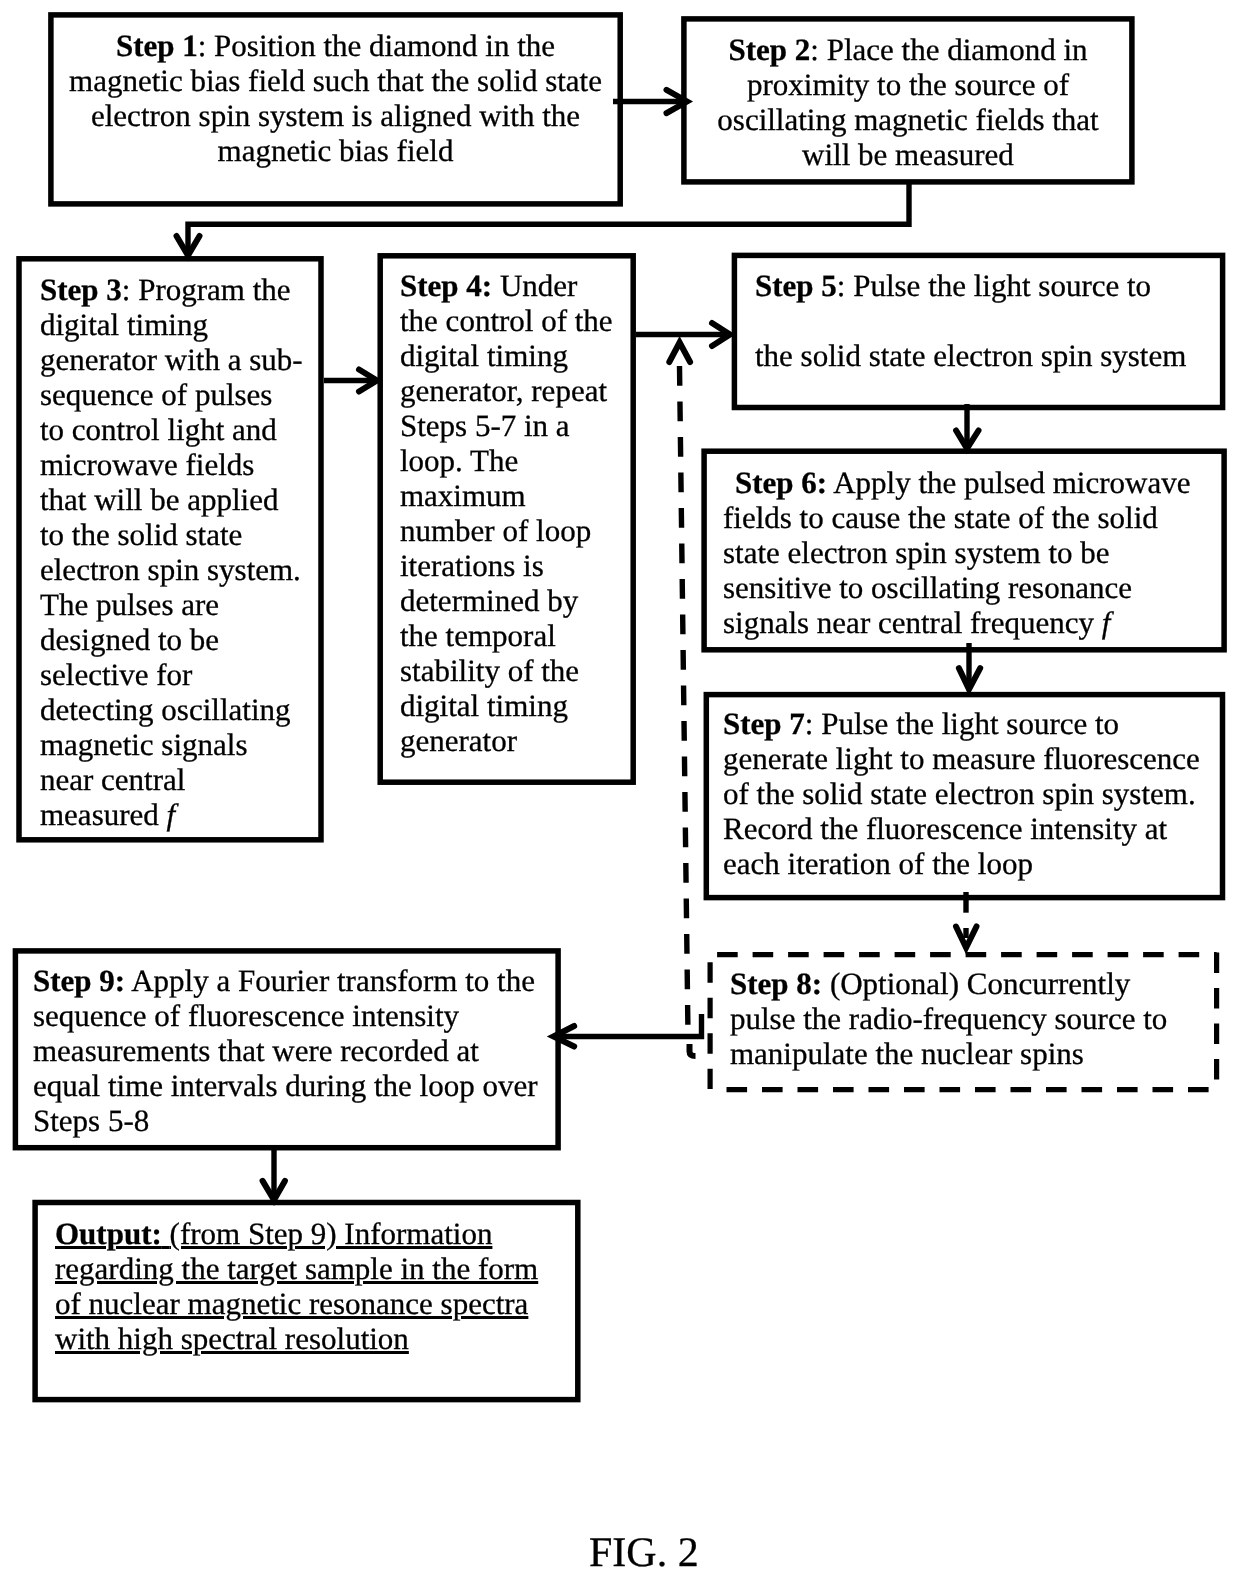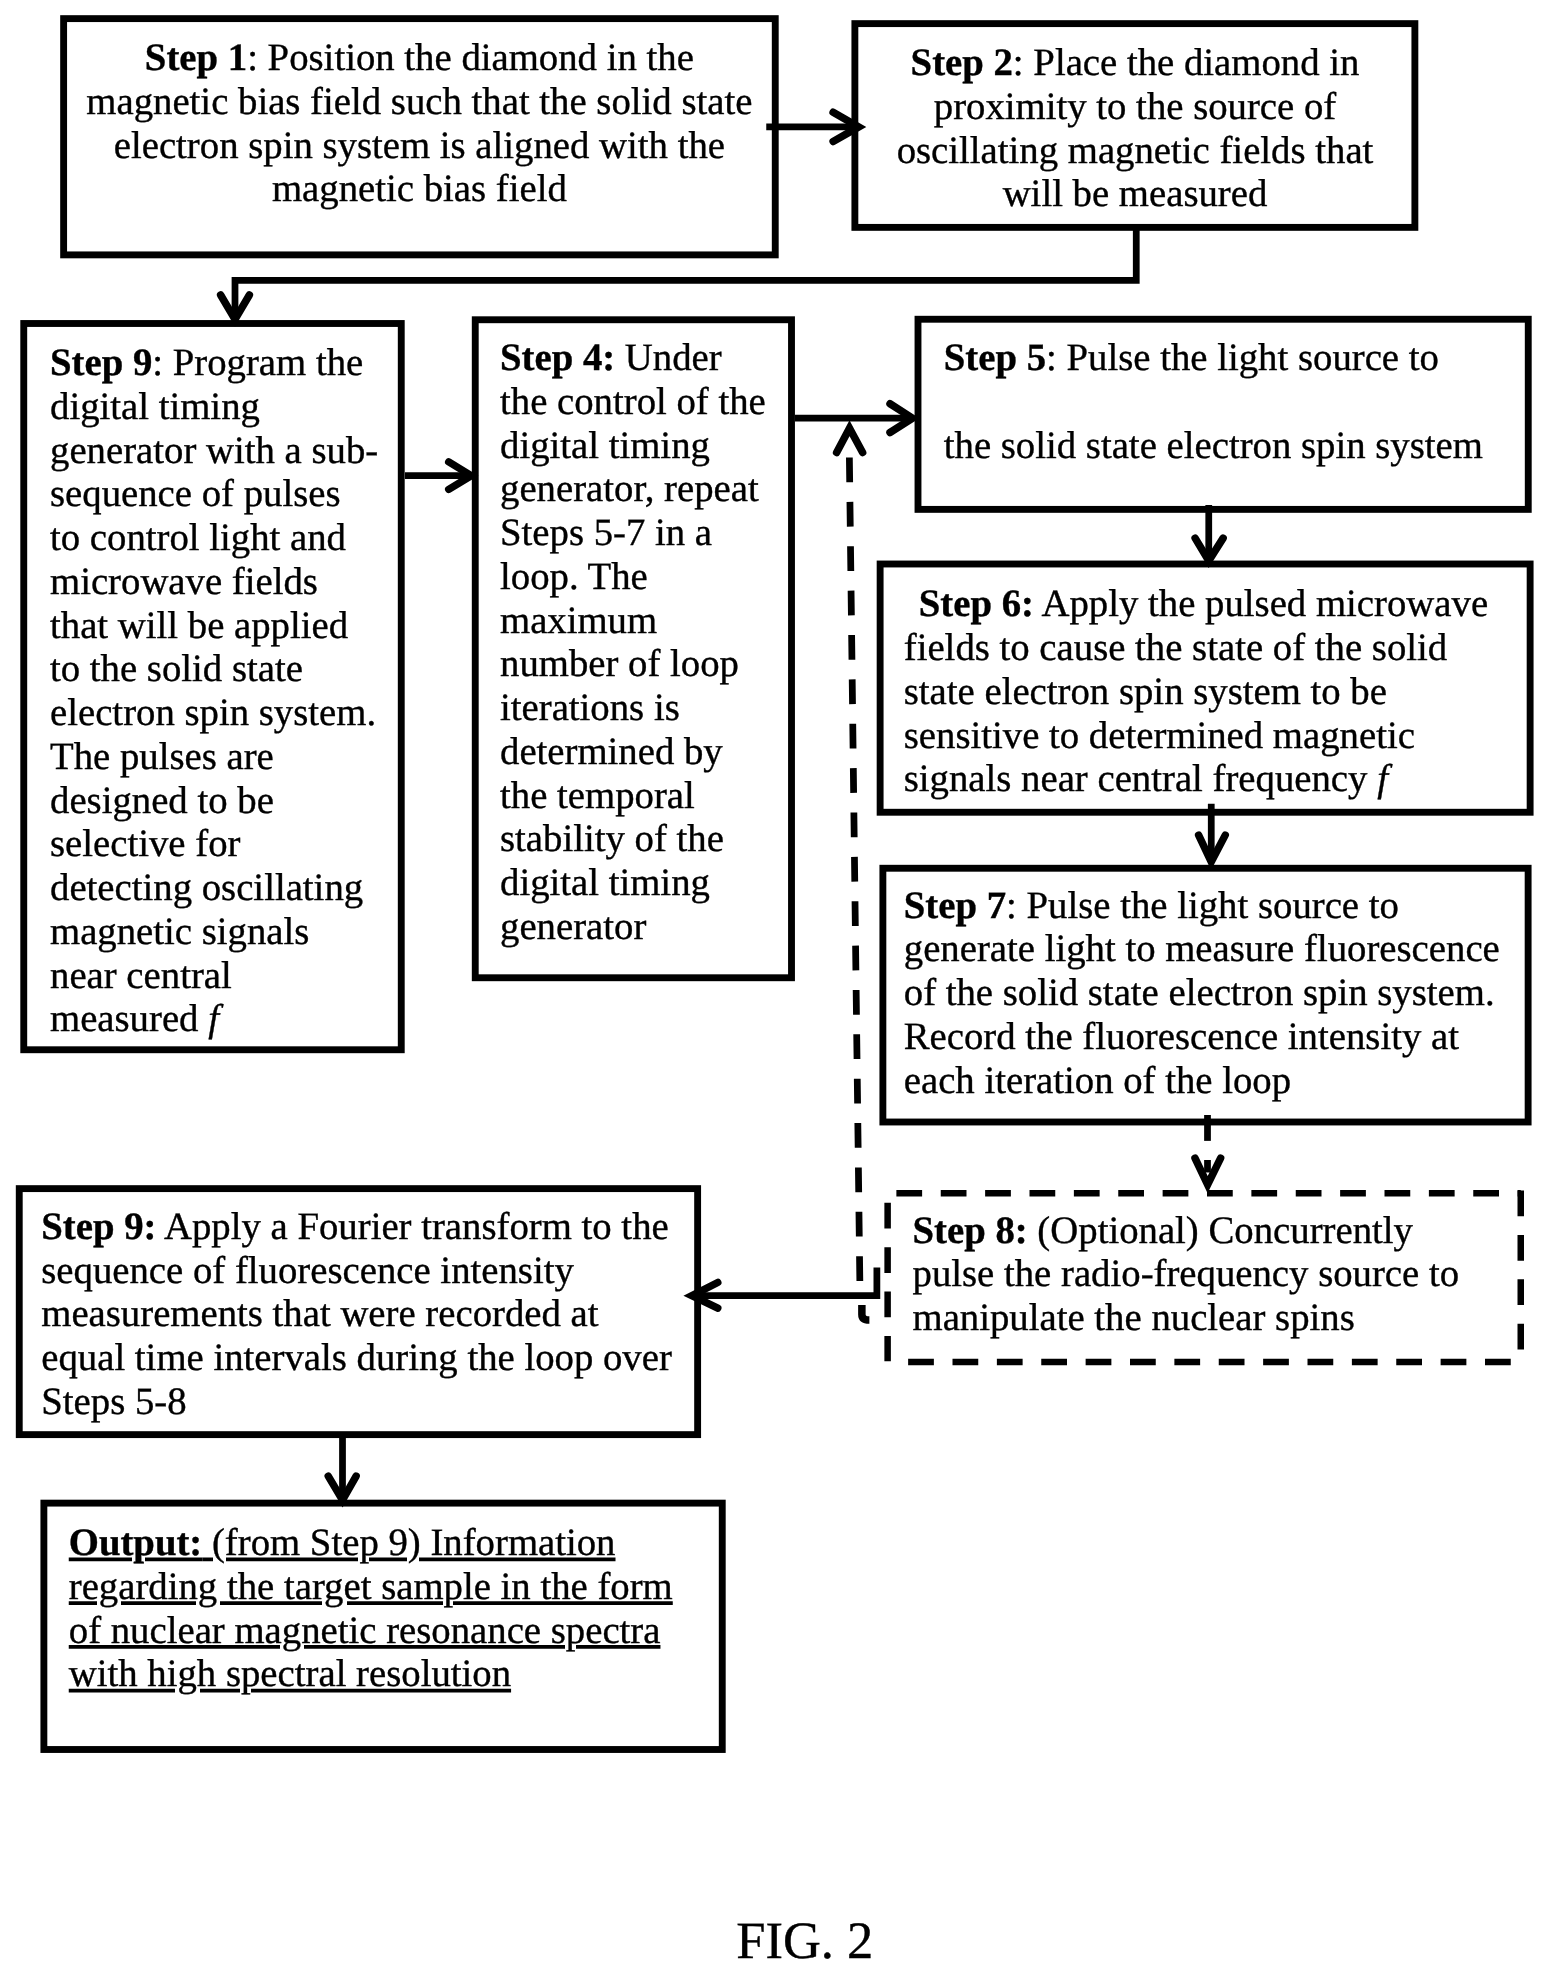"Step 9" span.lbl { text: 9 -> 3 }
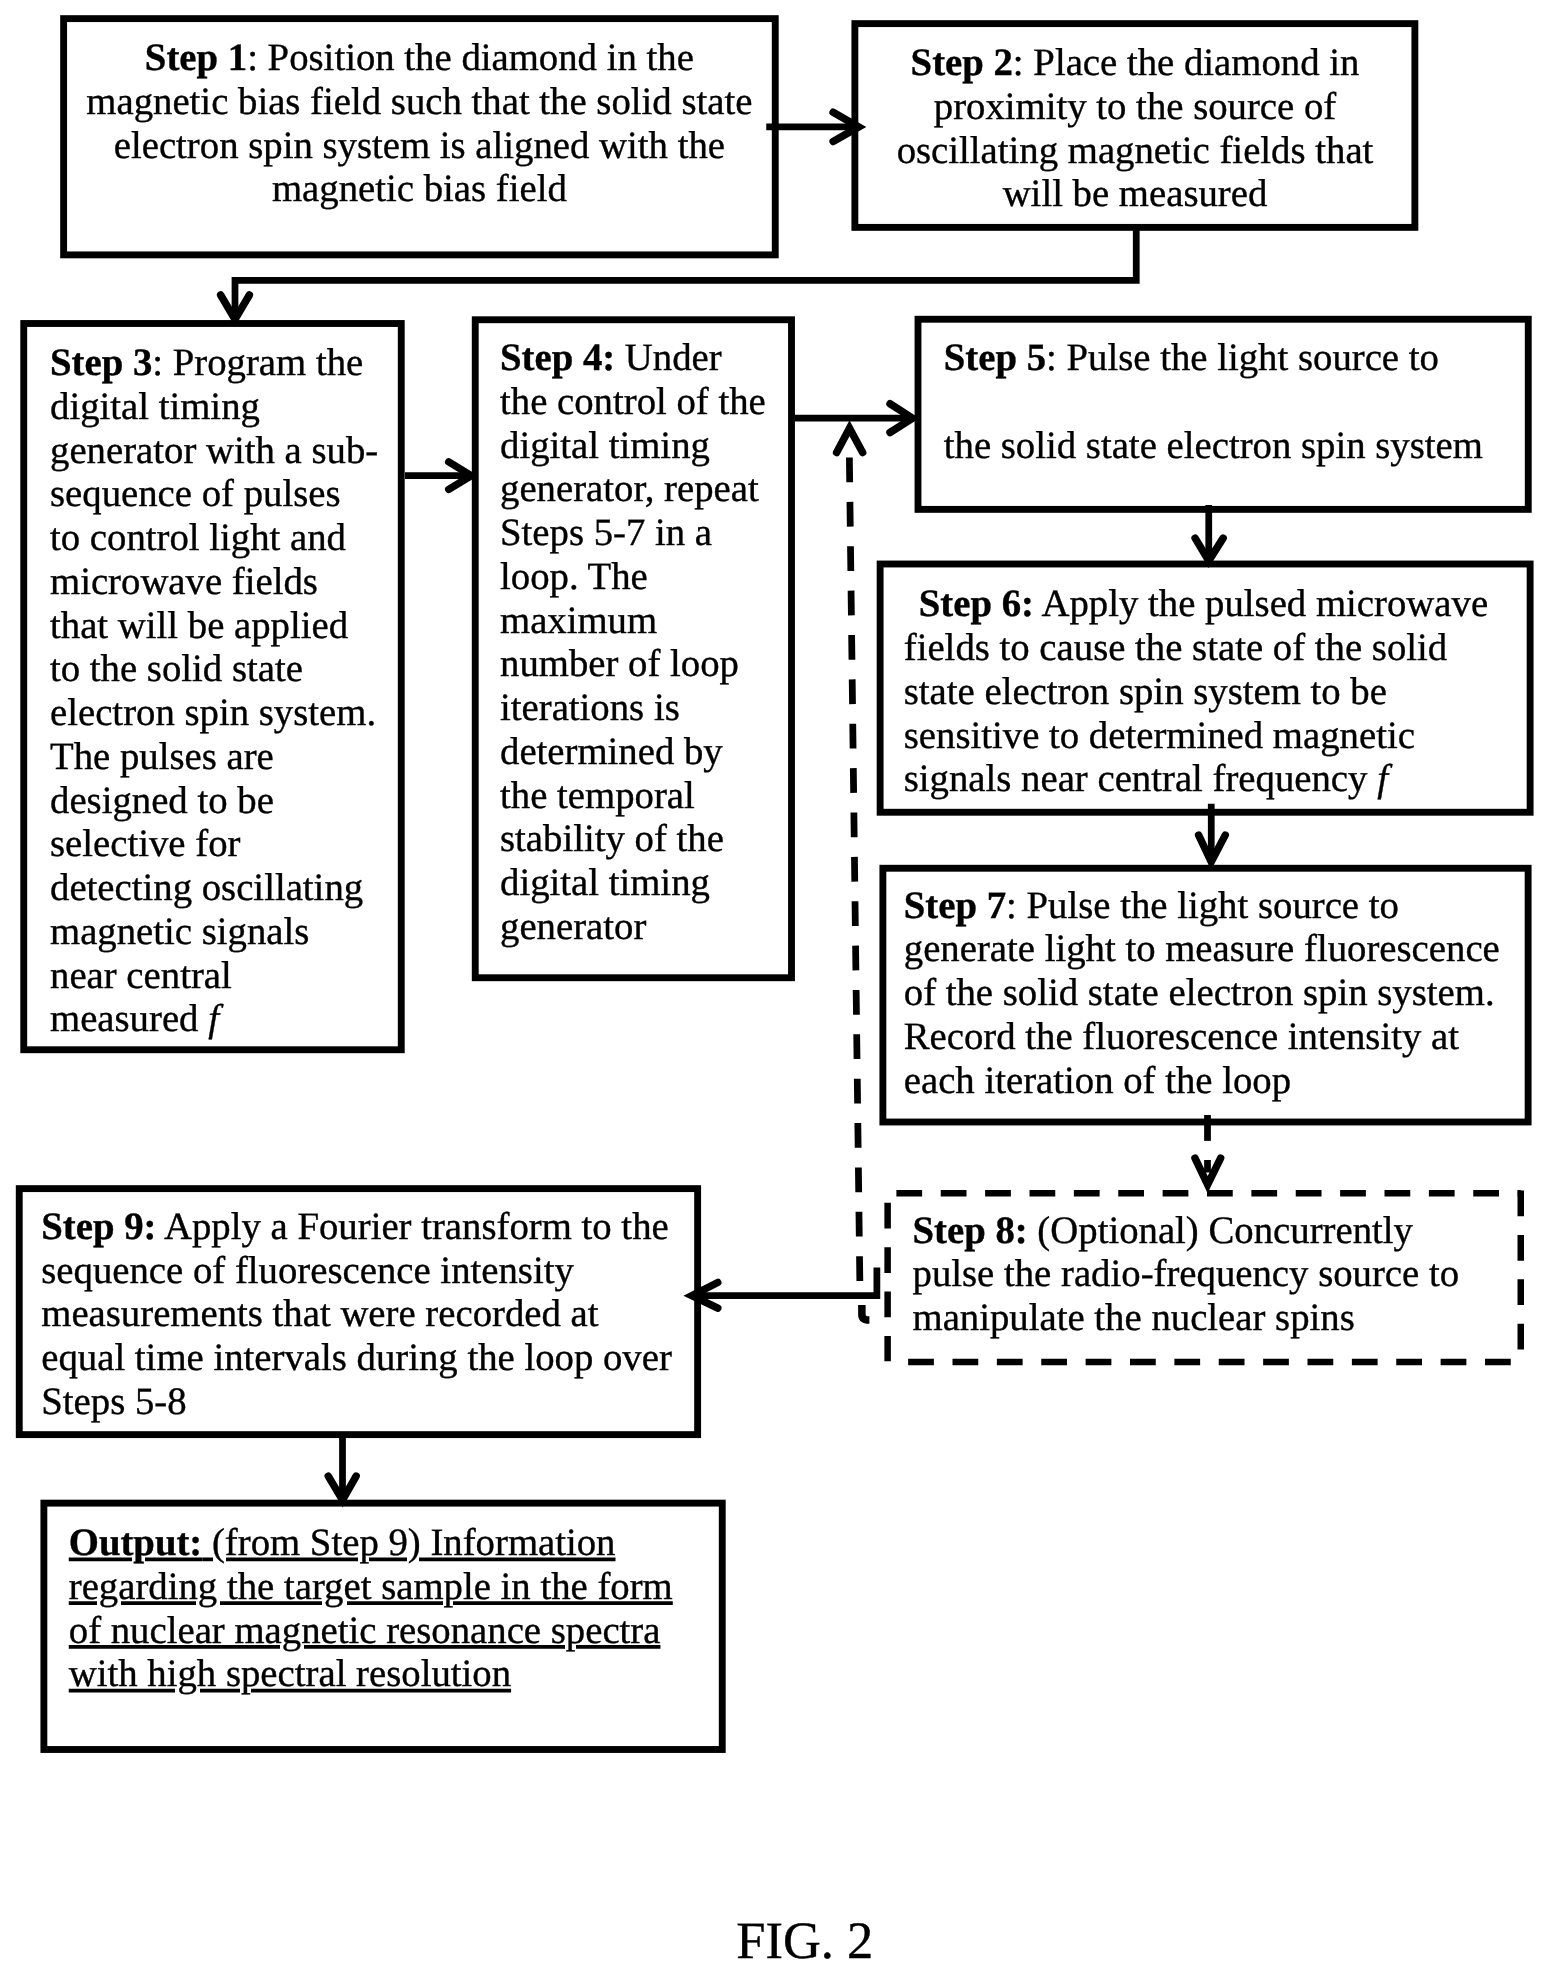"sensitive to determined magnetic" span { text: determined magnetic -> oscillating resonance }
